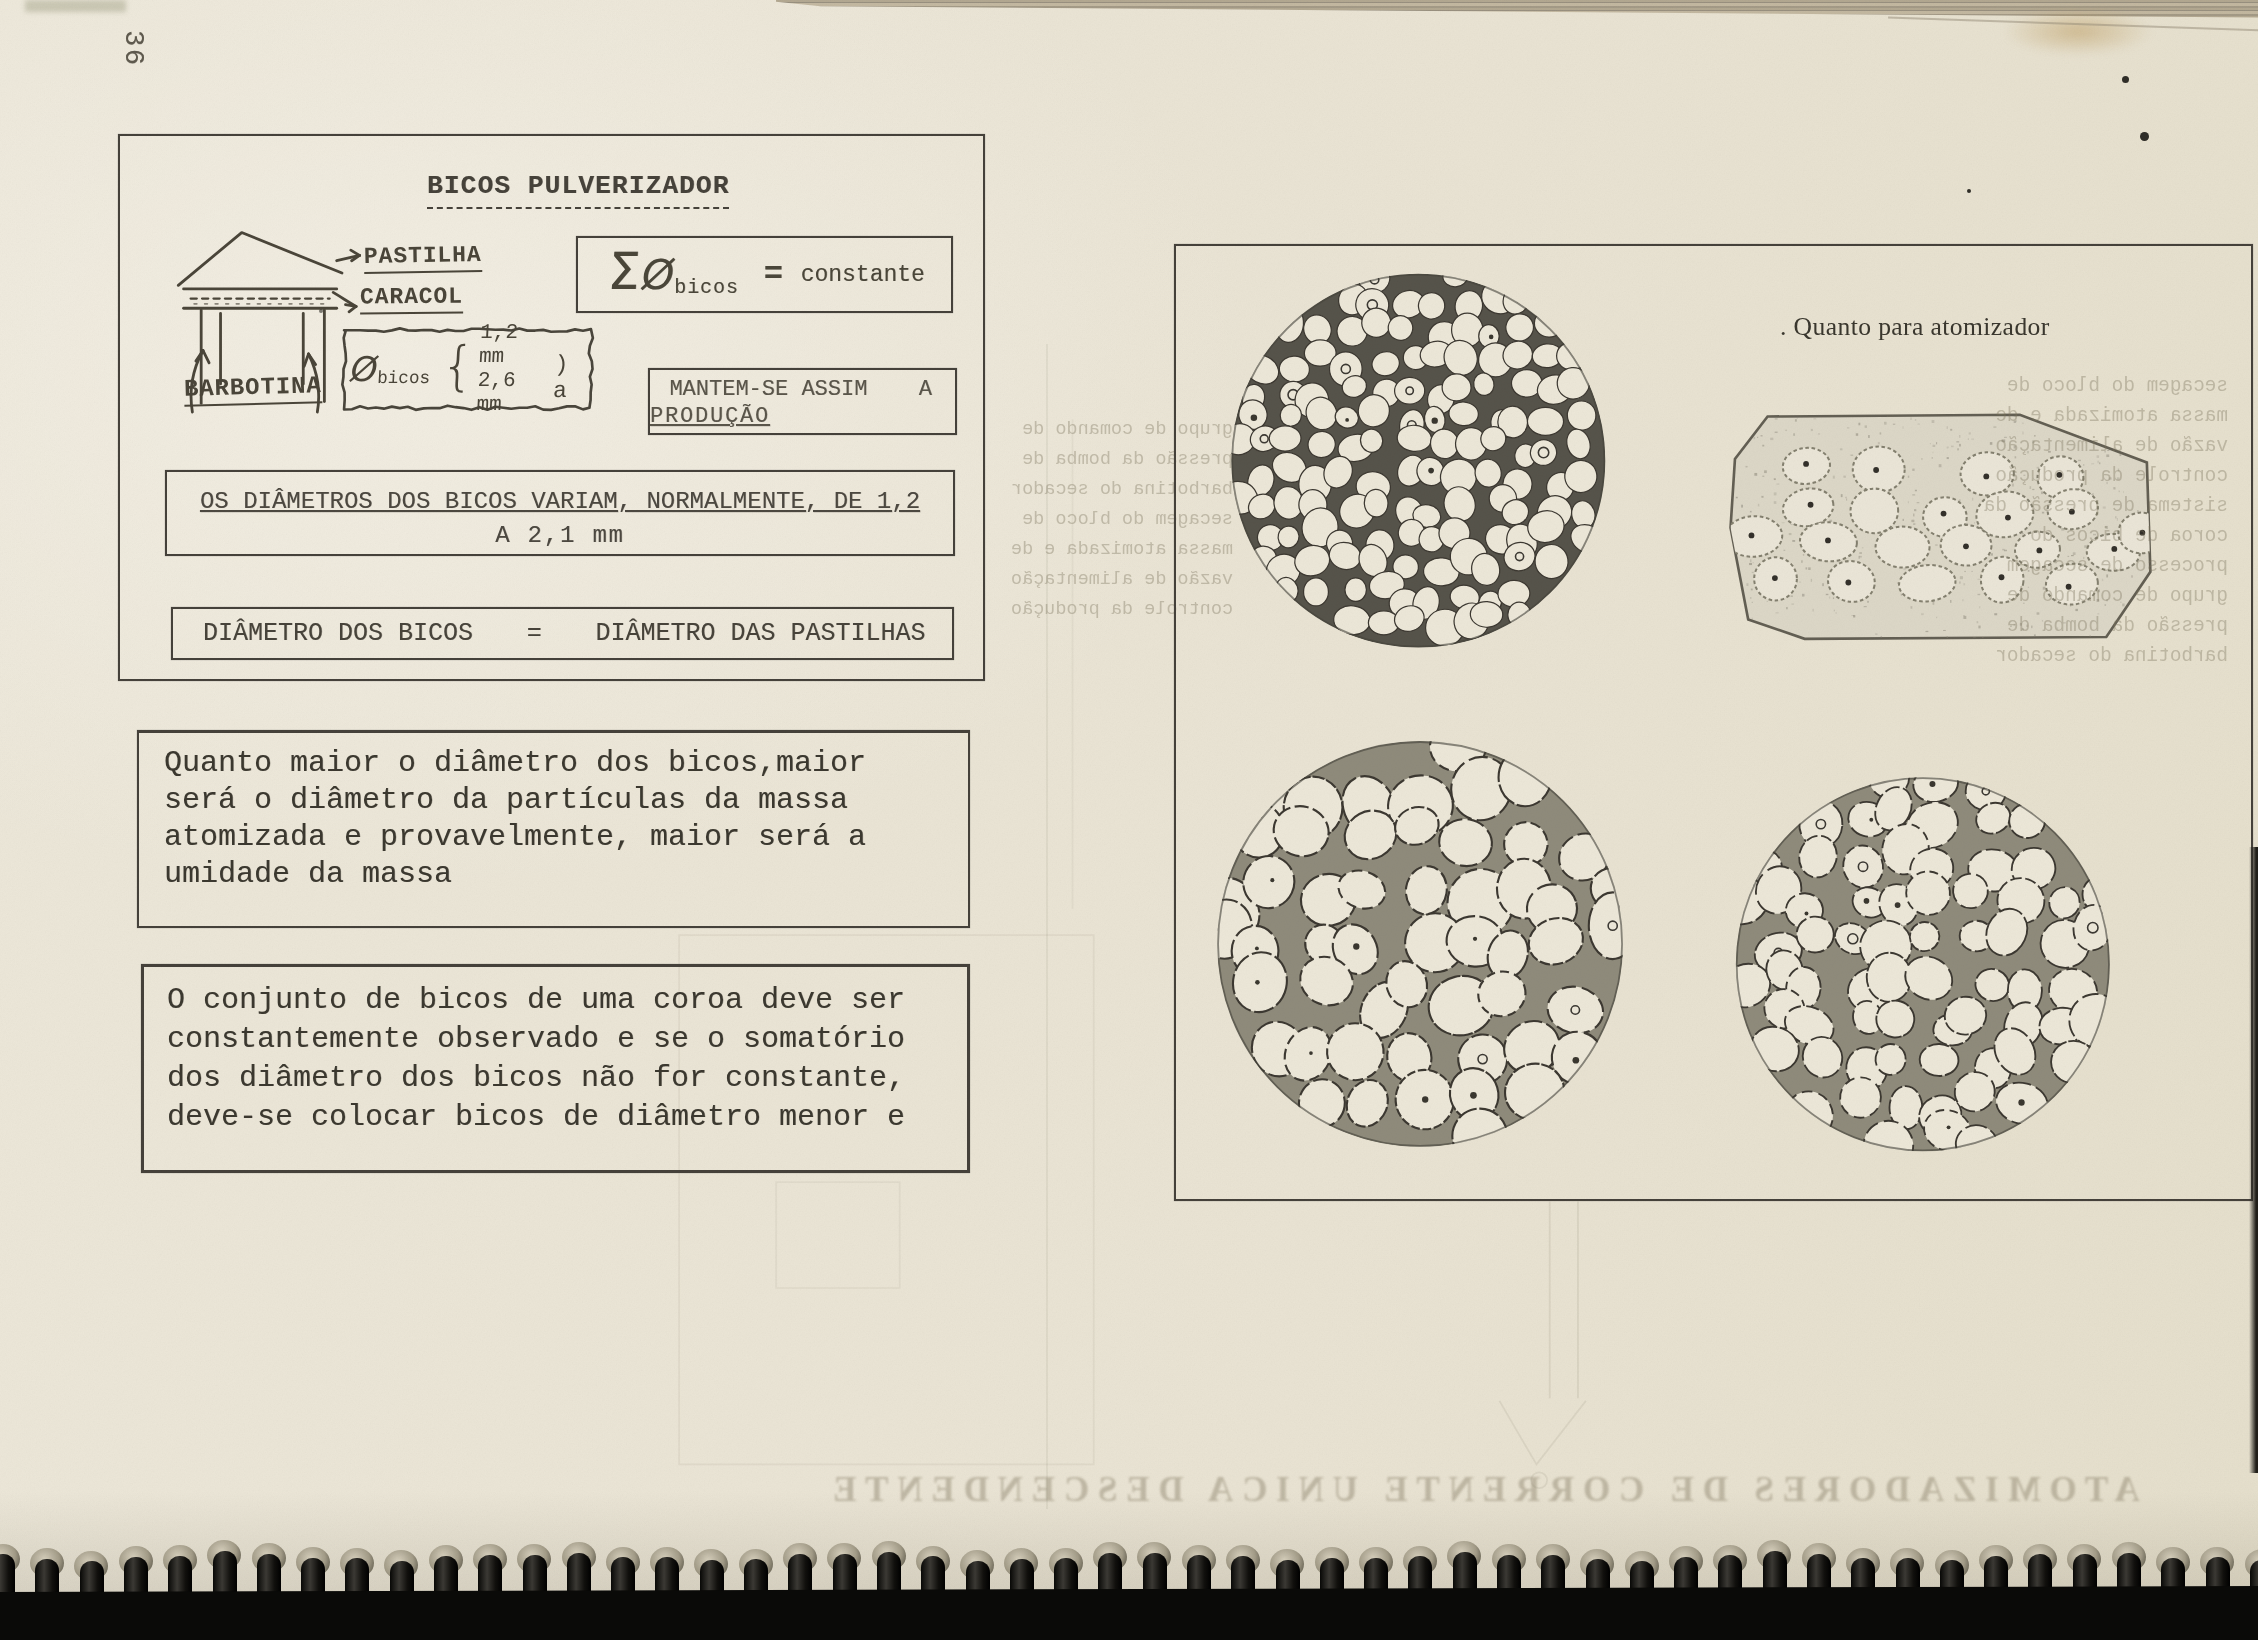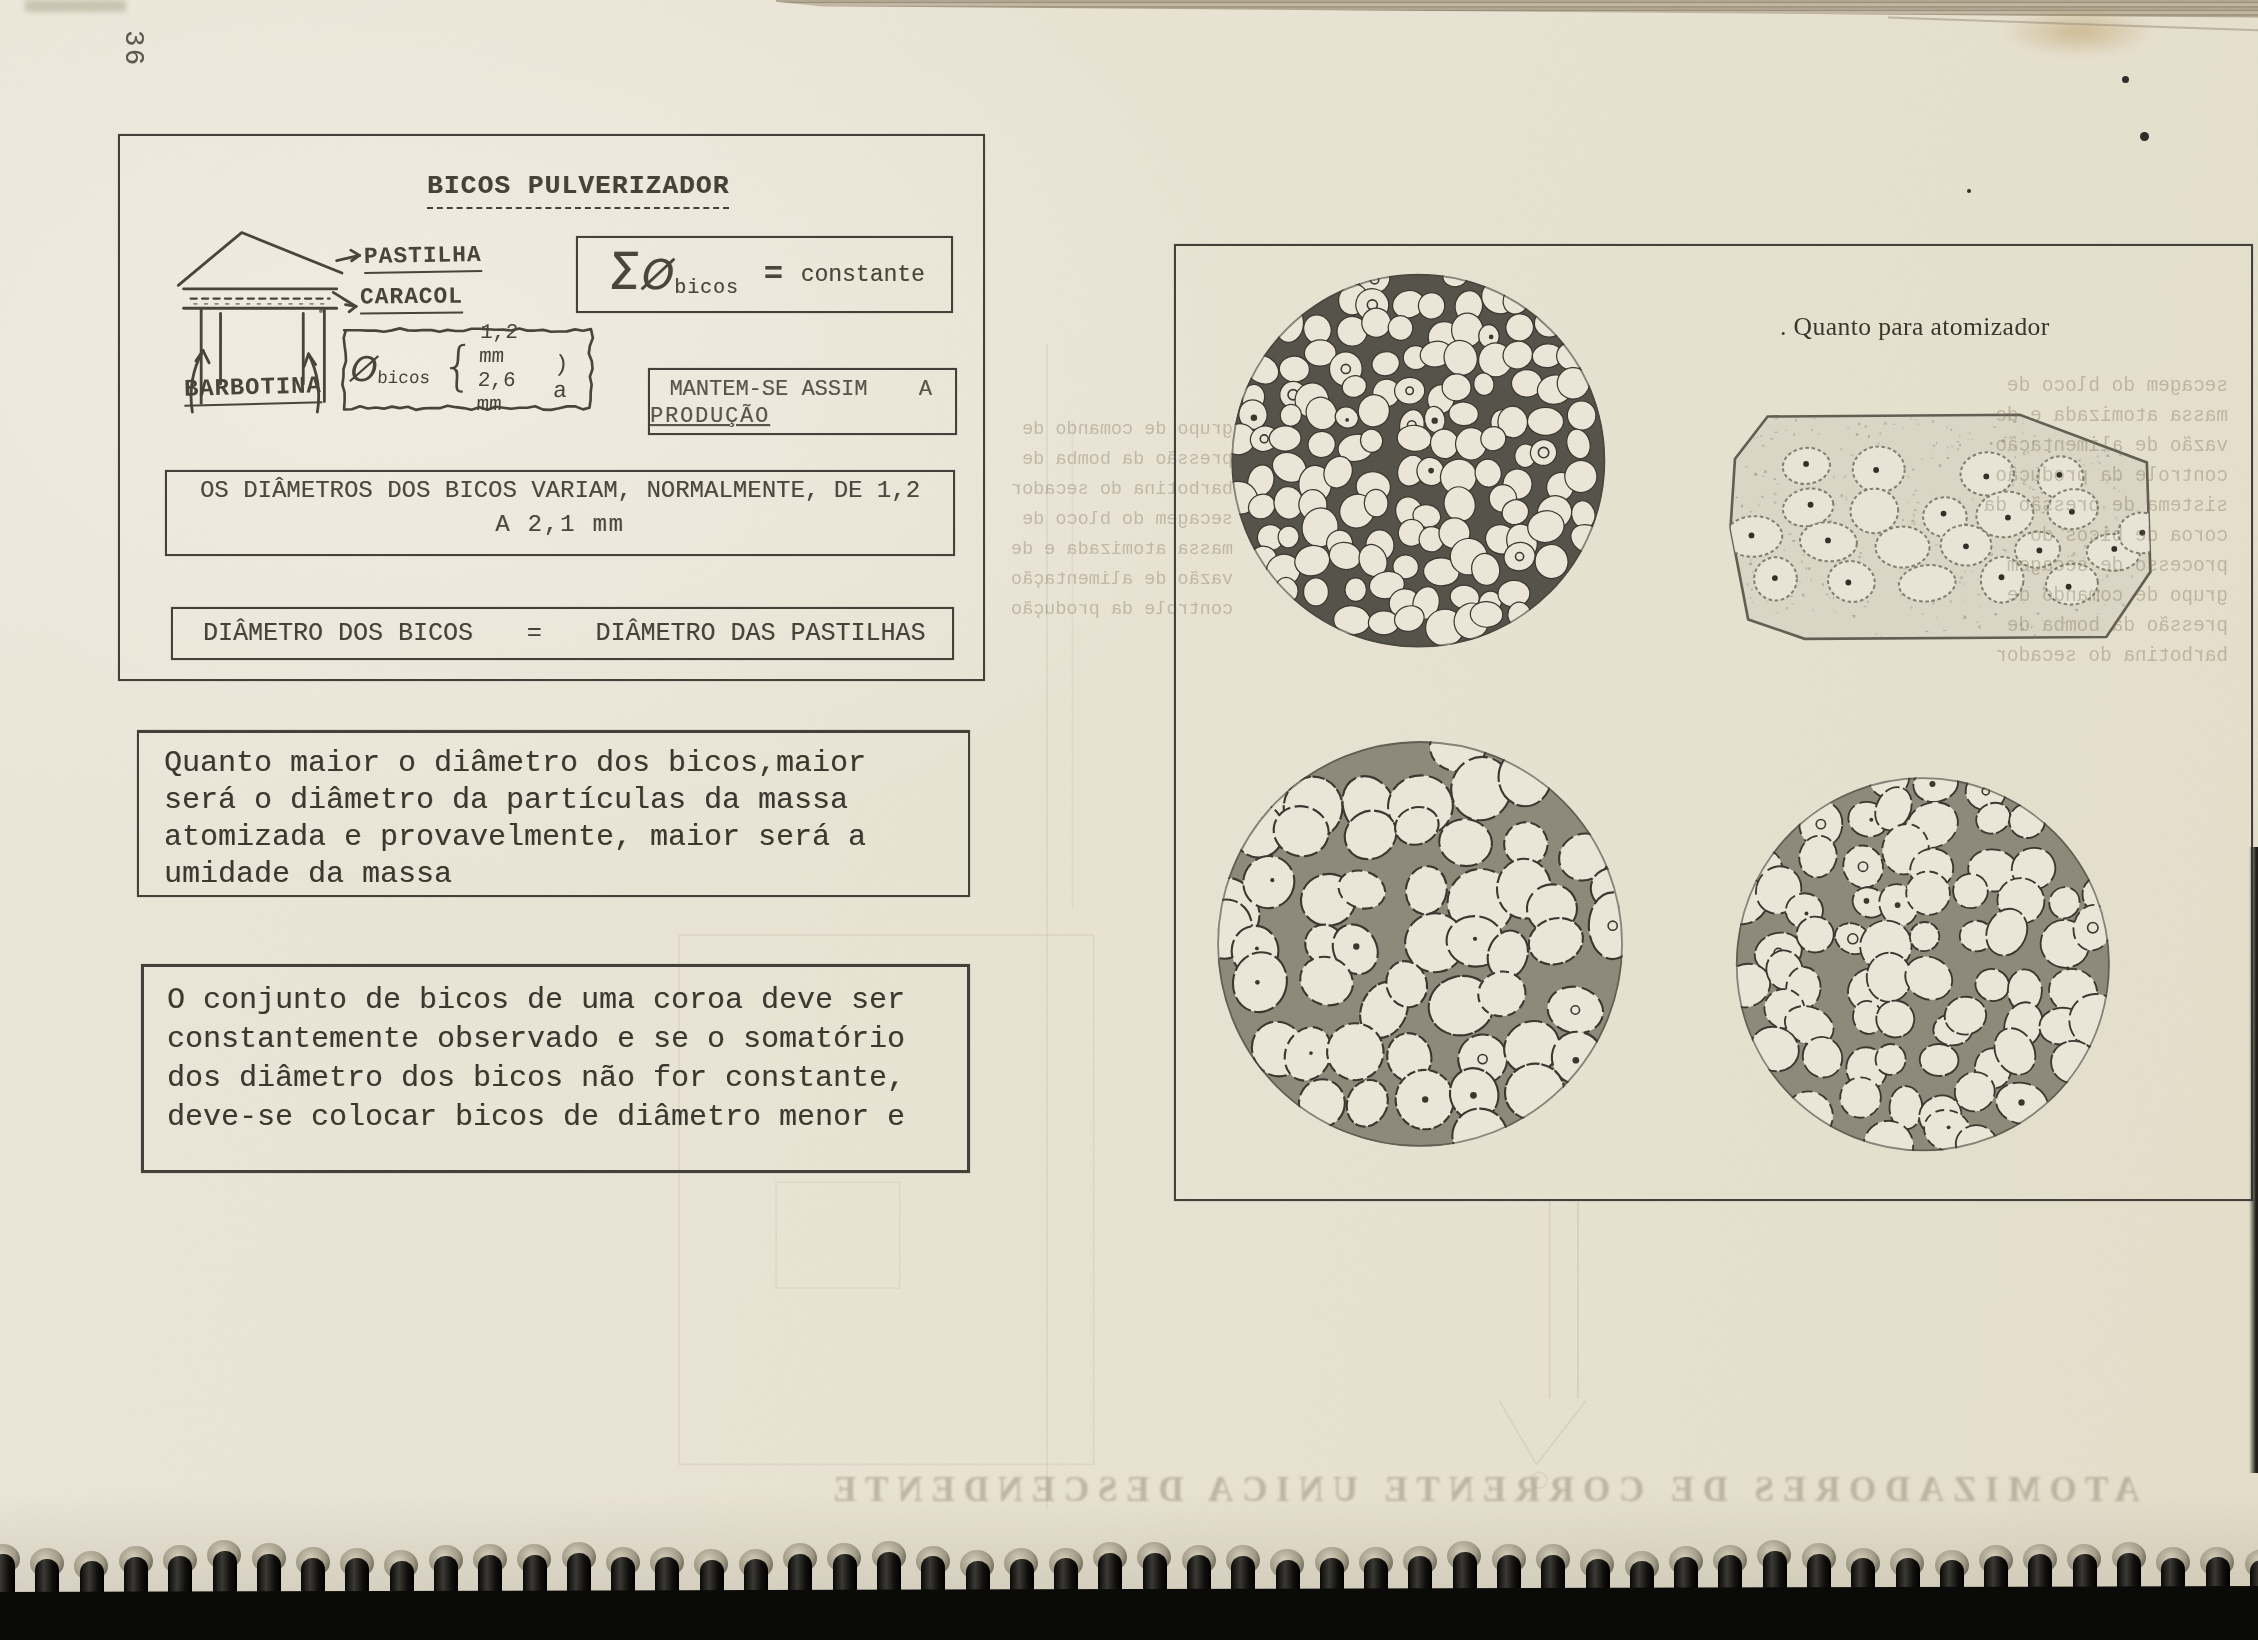"OS DIÂMETROS DOS BICOS VARIAM," .var-l1 { margin-top: 5px -> 16px; text-decoration: none -> underline }
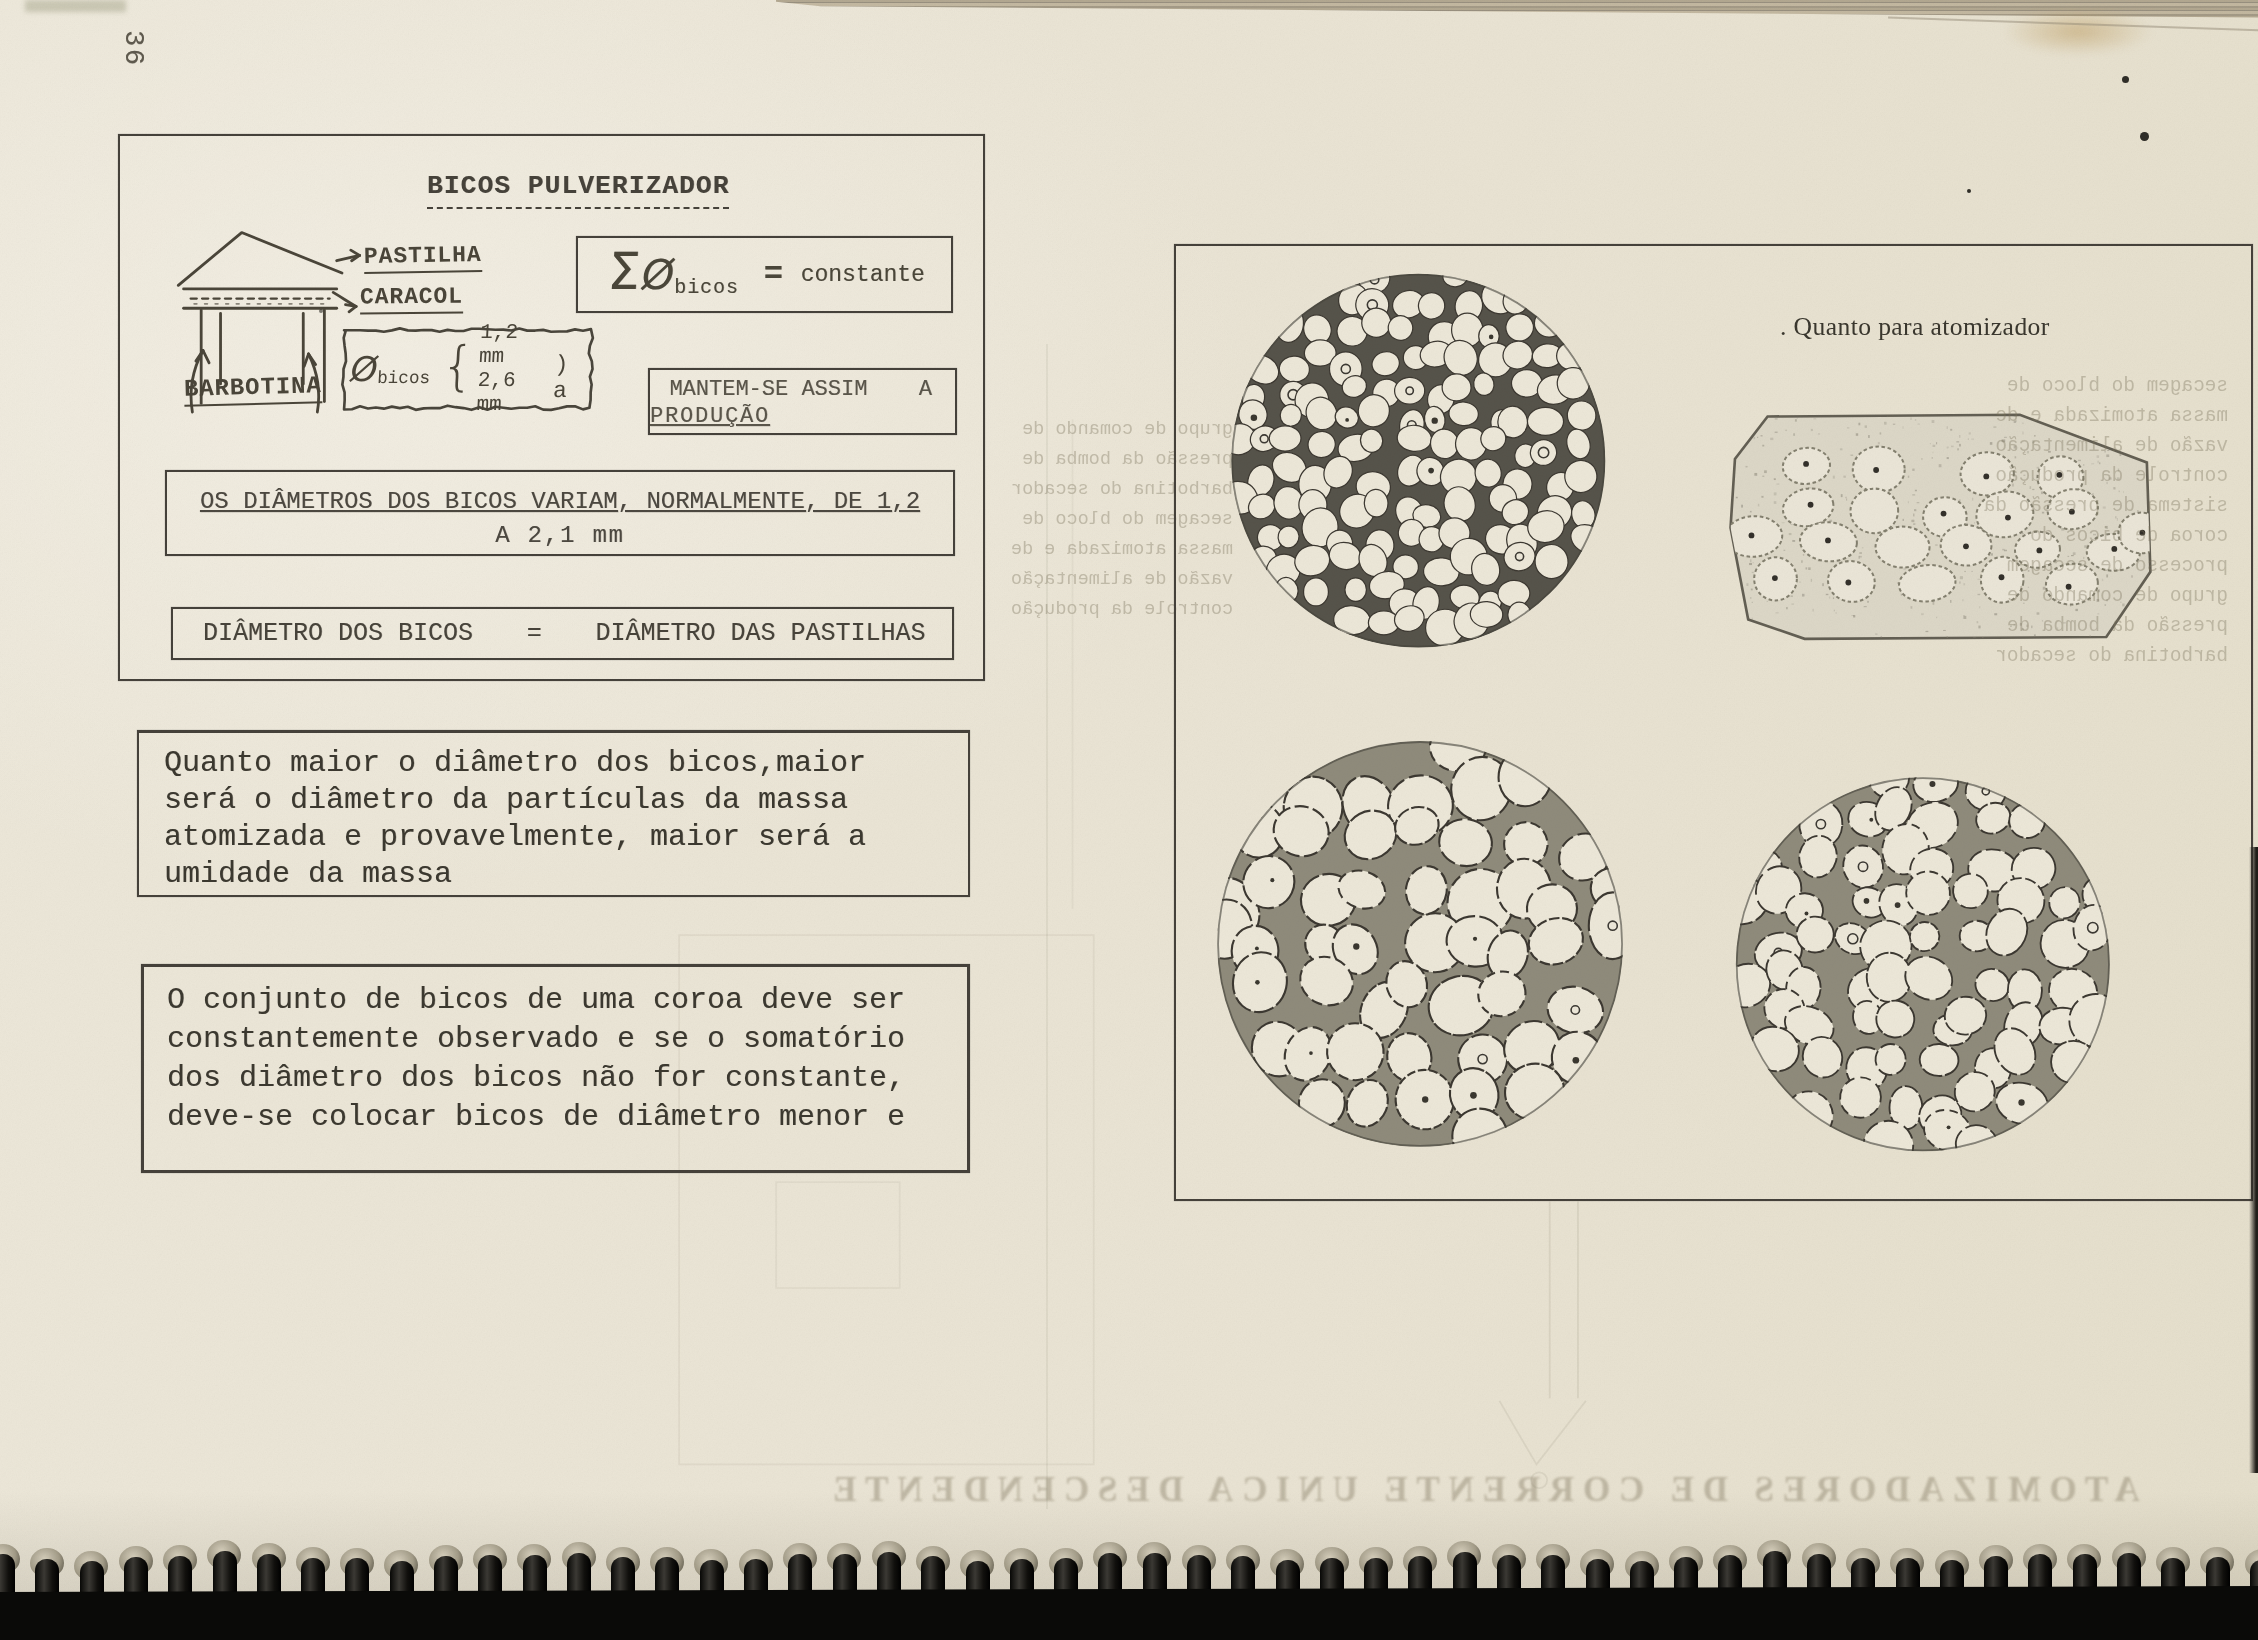"Quanto maior o diâmetro dos" .note1 { height: 167px -> 198px }
